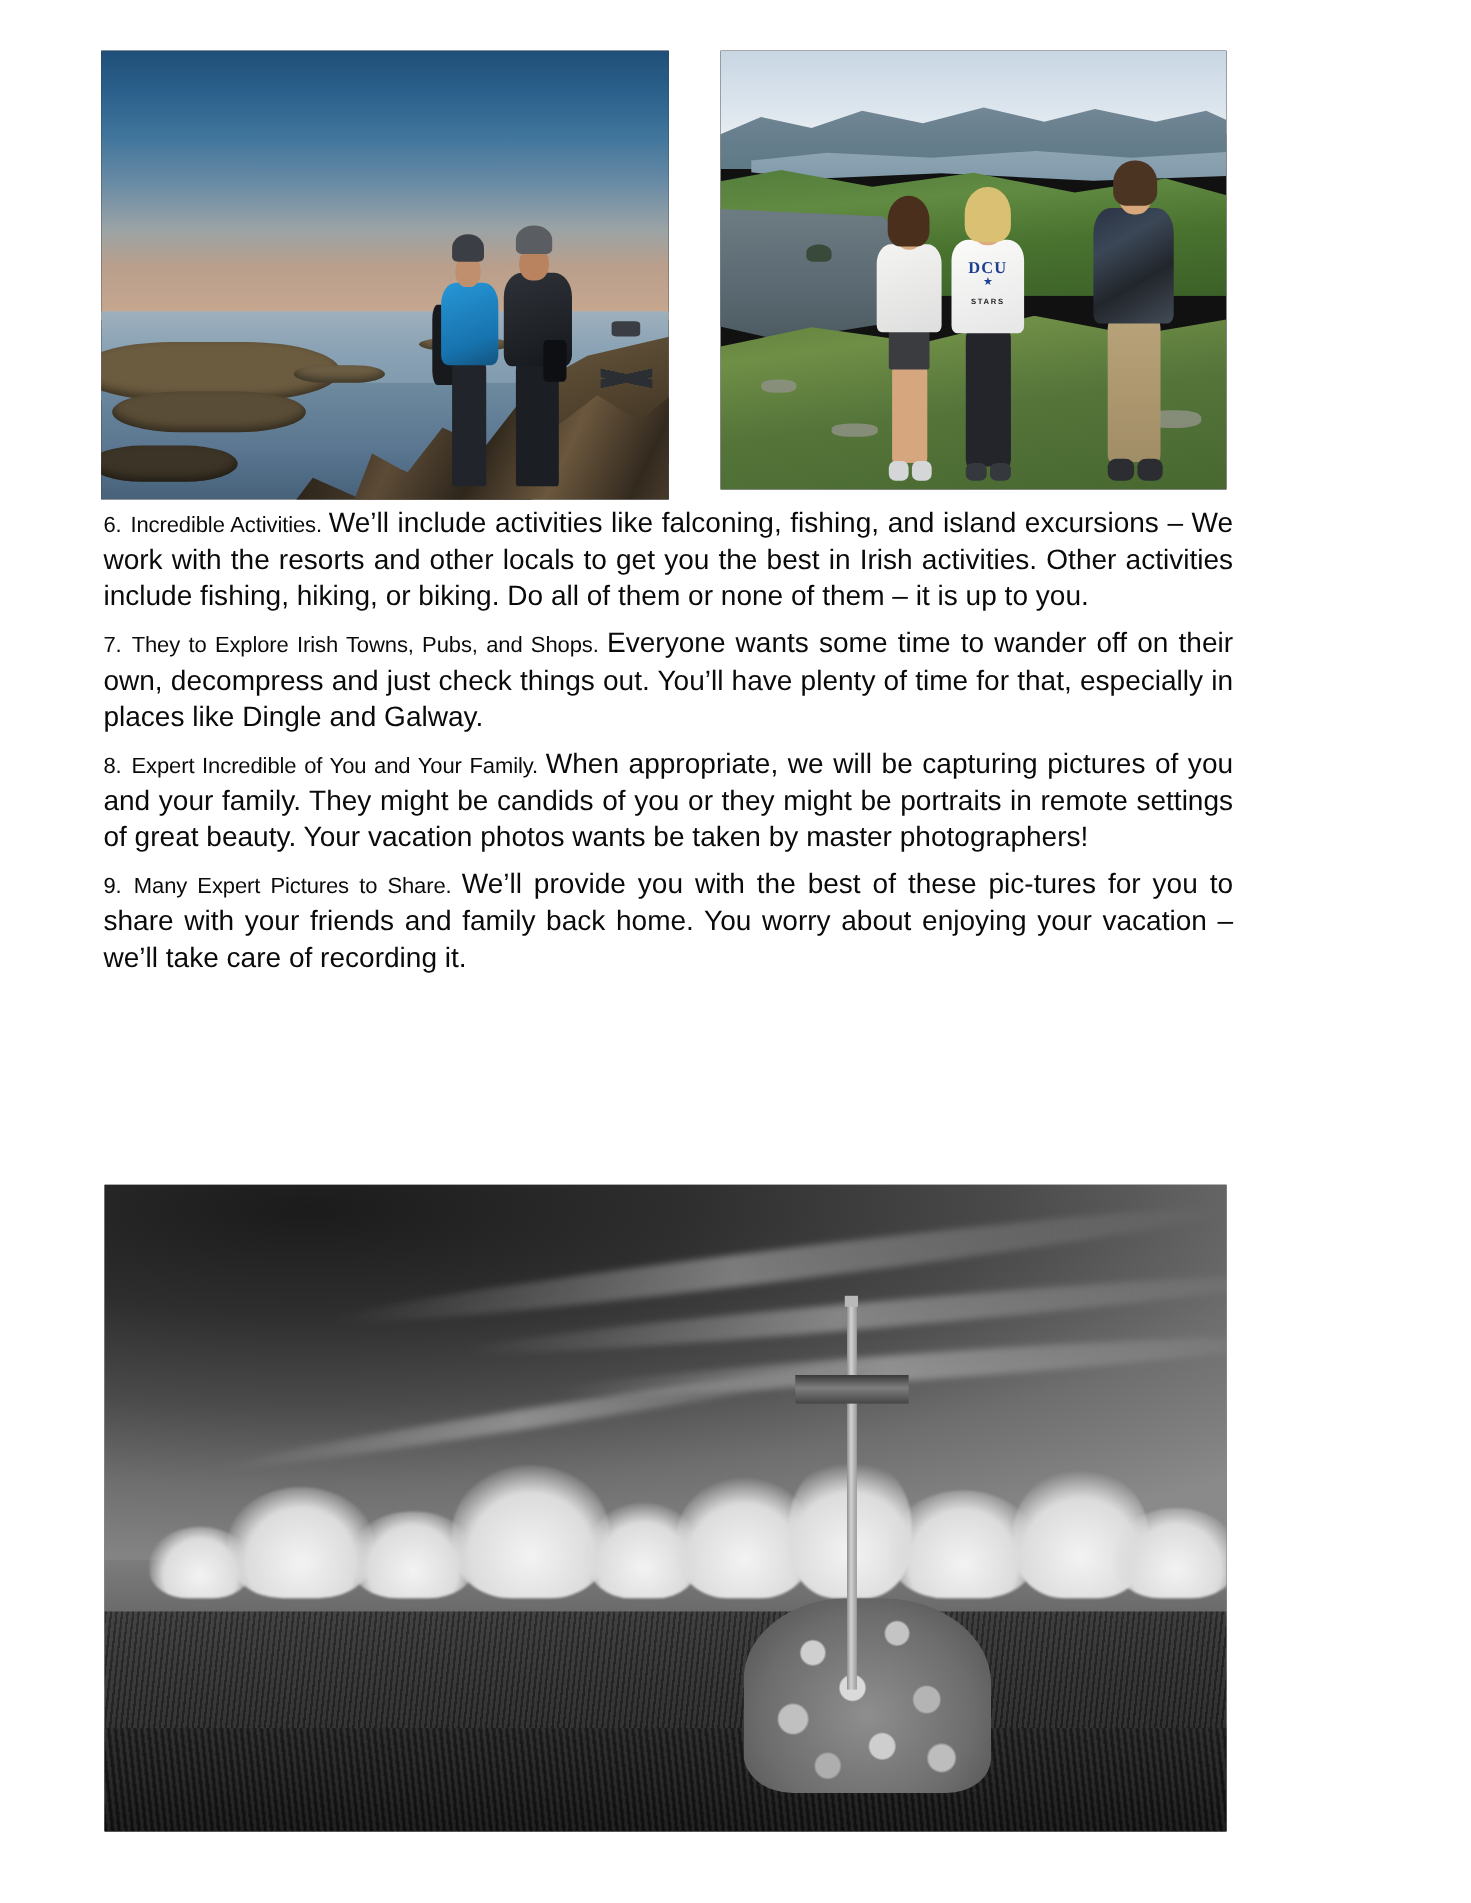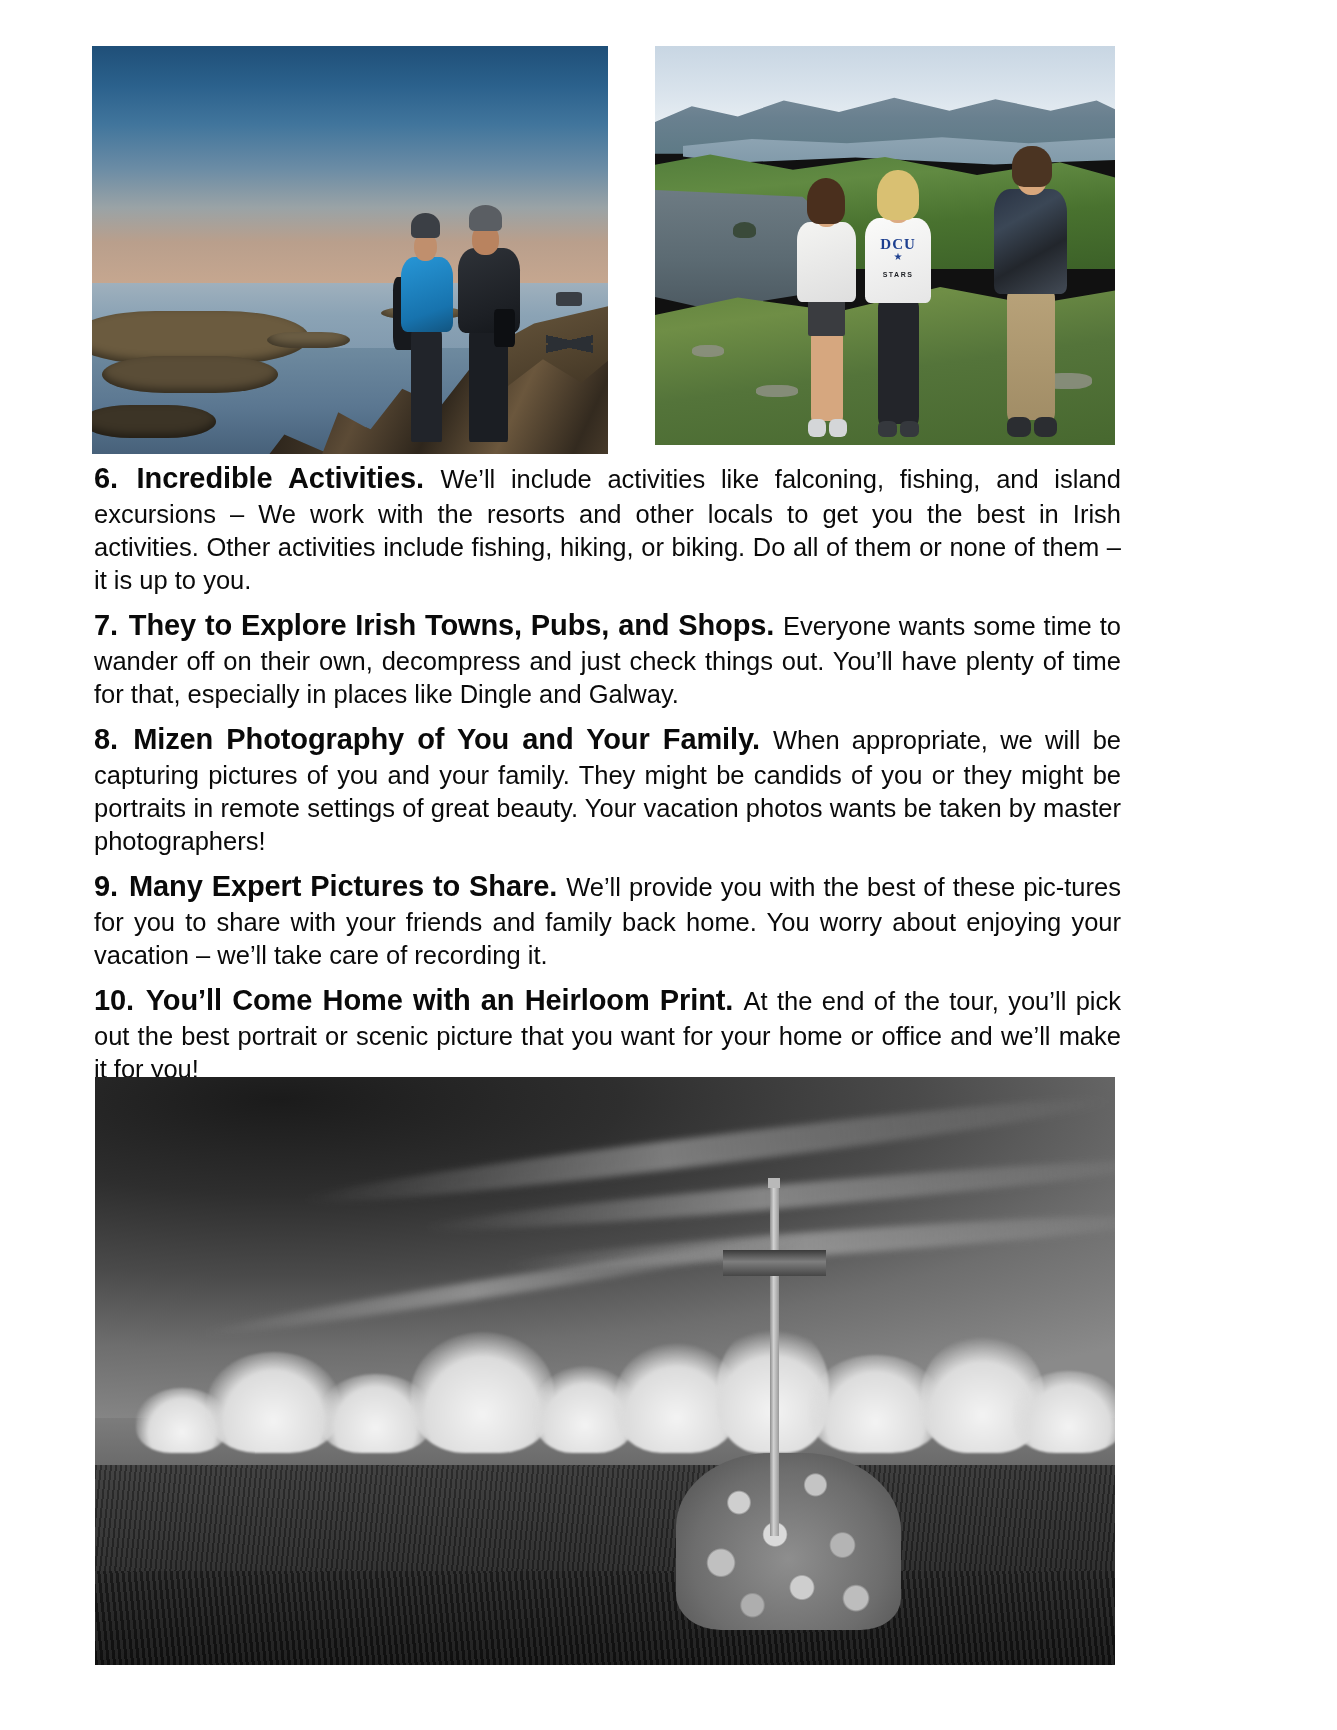"6. Incredible Activities." .hd { font-size: 29px -> 20px; font-weight: bold -> normal }
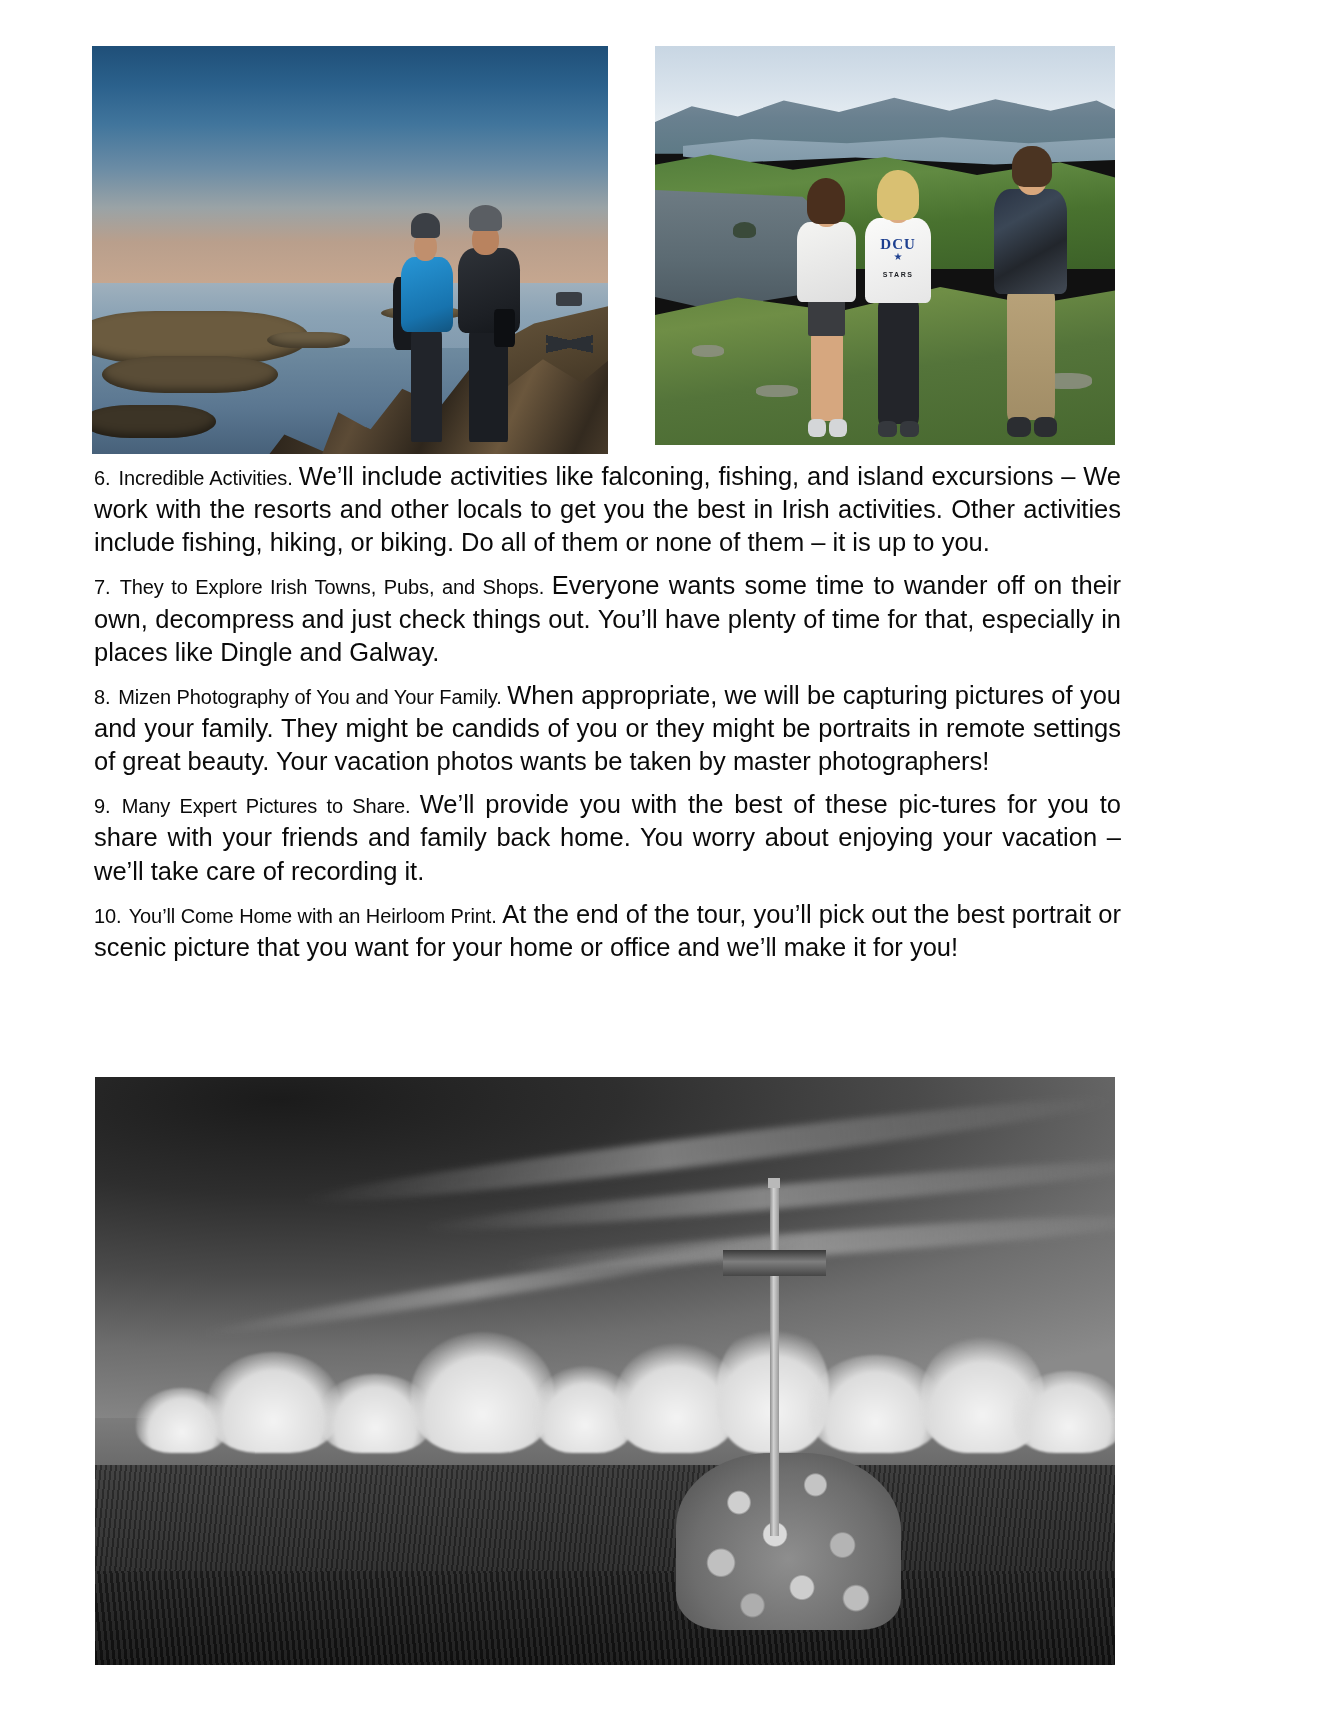"Mizen Photography of You and" span { text: Mizen Photography -> Expert Incredible }
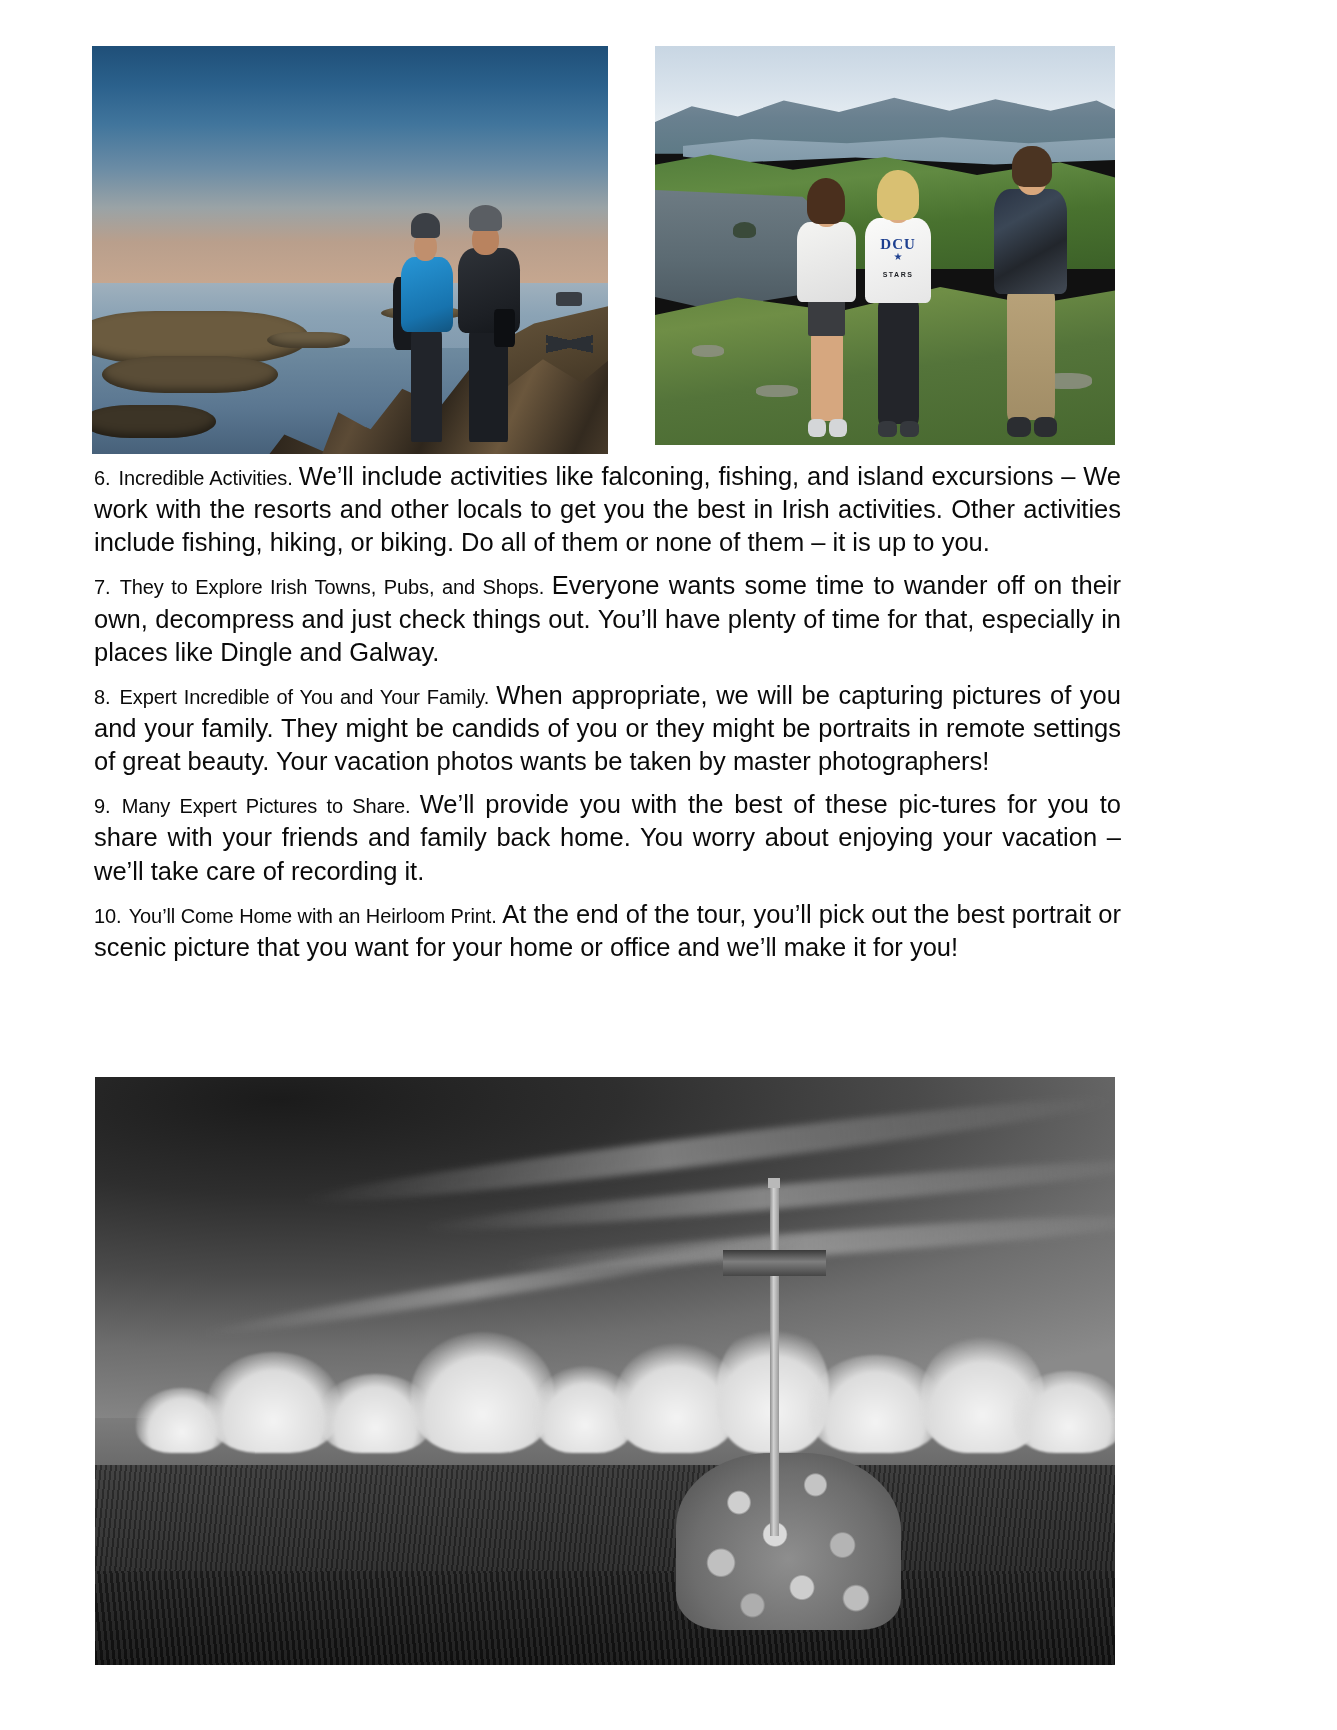"10. You’ll Come Home with" p { html: <p> <span> <span>10.</span> <span>You’ll Come Home with an Heirloom Print.</span> </span> <span>At the end of the tour, you’ll pick out the best portrait or scenic picture that you want for your home or office and we’ll make it for you!</span> </p> -> none }
